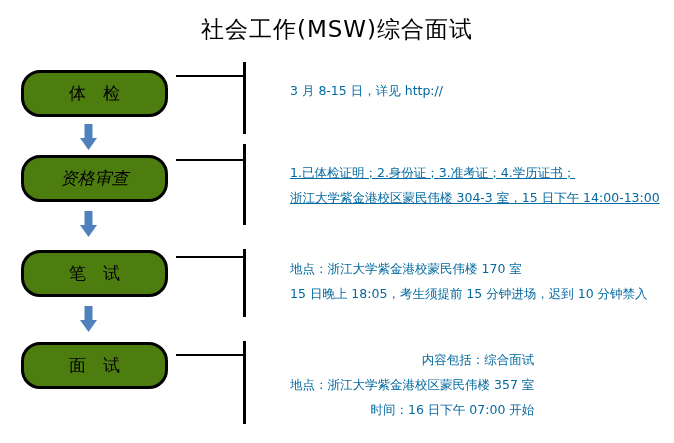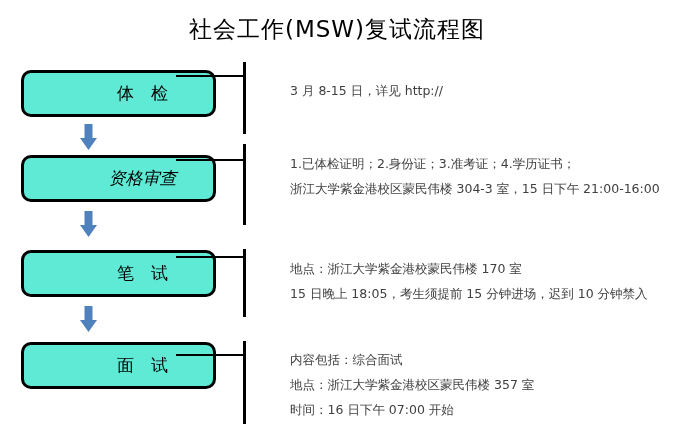"社会工作(MSW)复试流程图" div.title { text: 复试流程图 -> 综合面试 }
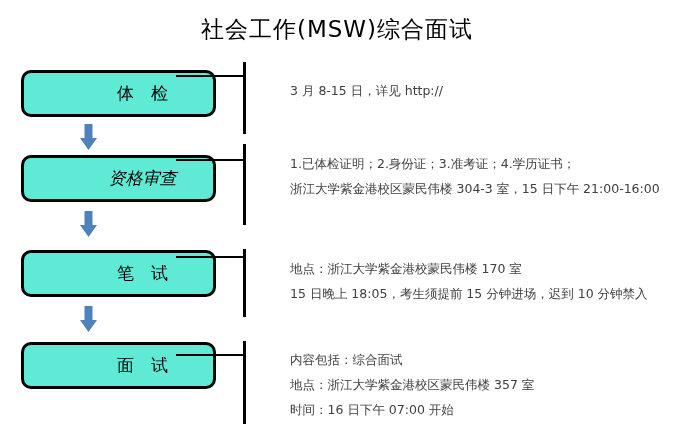"体 检" .step-box { background: #5eead4 -> #4d7c0f; border-radius: 10px -> 19px; padding-left: 48px -> none }
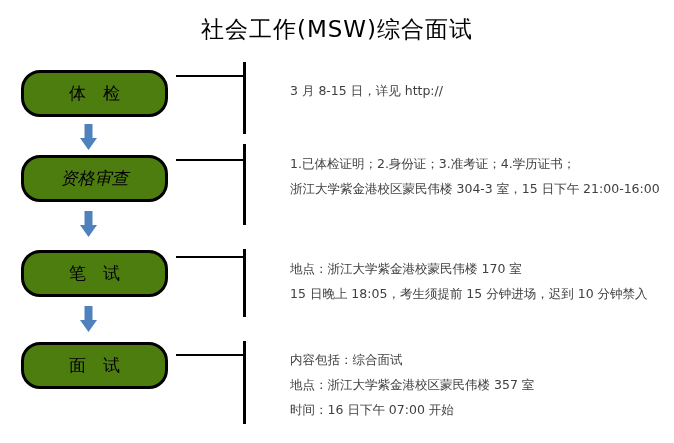"3 月 8-15 日，详见 http://" .details { color: #404040 -> #0369a1 }
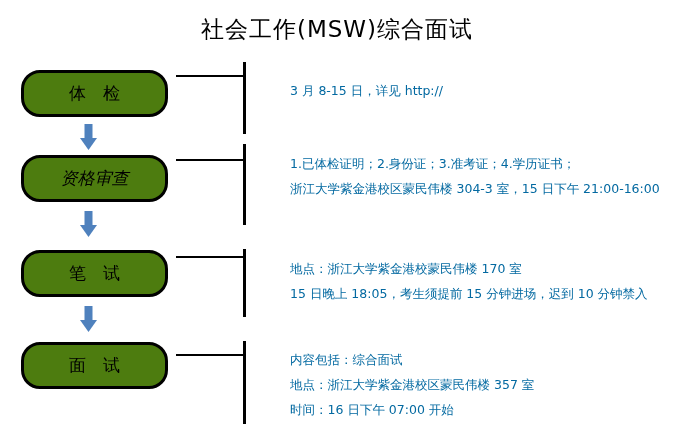"1.已体检证明；2.身份证；3.准考证；4.学历证书；" div.details { text-decoration: none -> underline; top: 151px -> 160px }
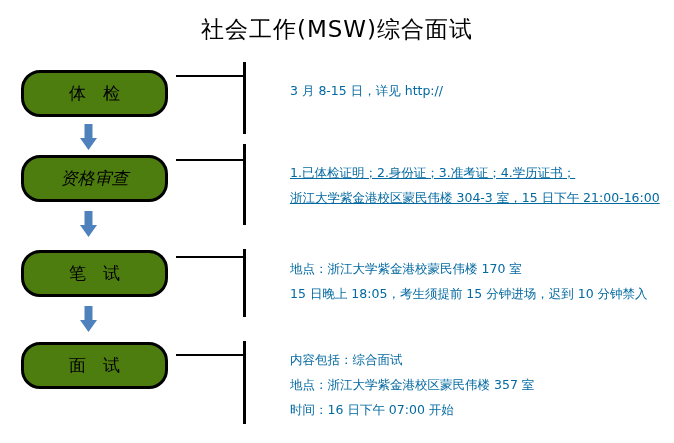"浙江大学紫金港校区蒙民伟楼 304-3 室，15 日下午 21:00-16:00" div { text: 21:00-16:00 -> 14:00-13:00 }
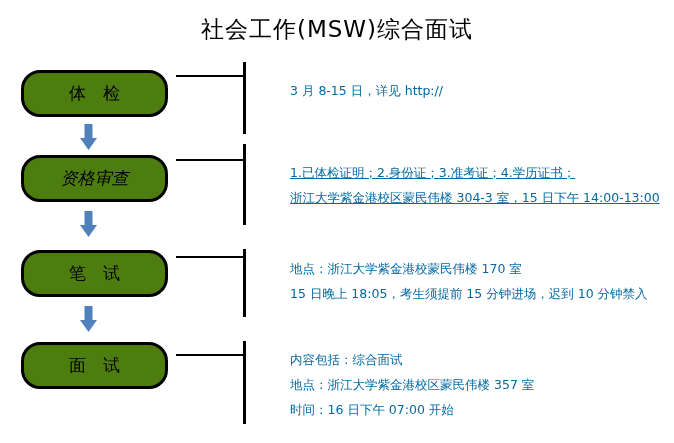"内容包括：综合面试" div.details { text-align: none -> right }
